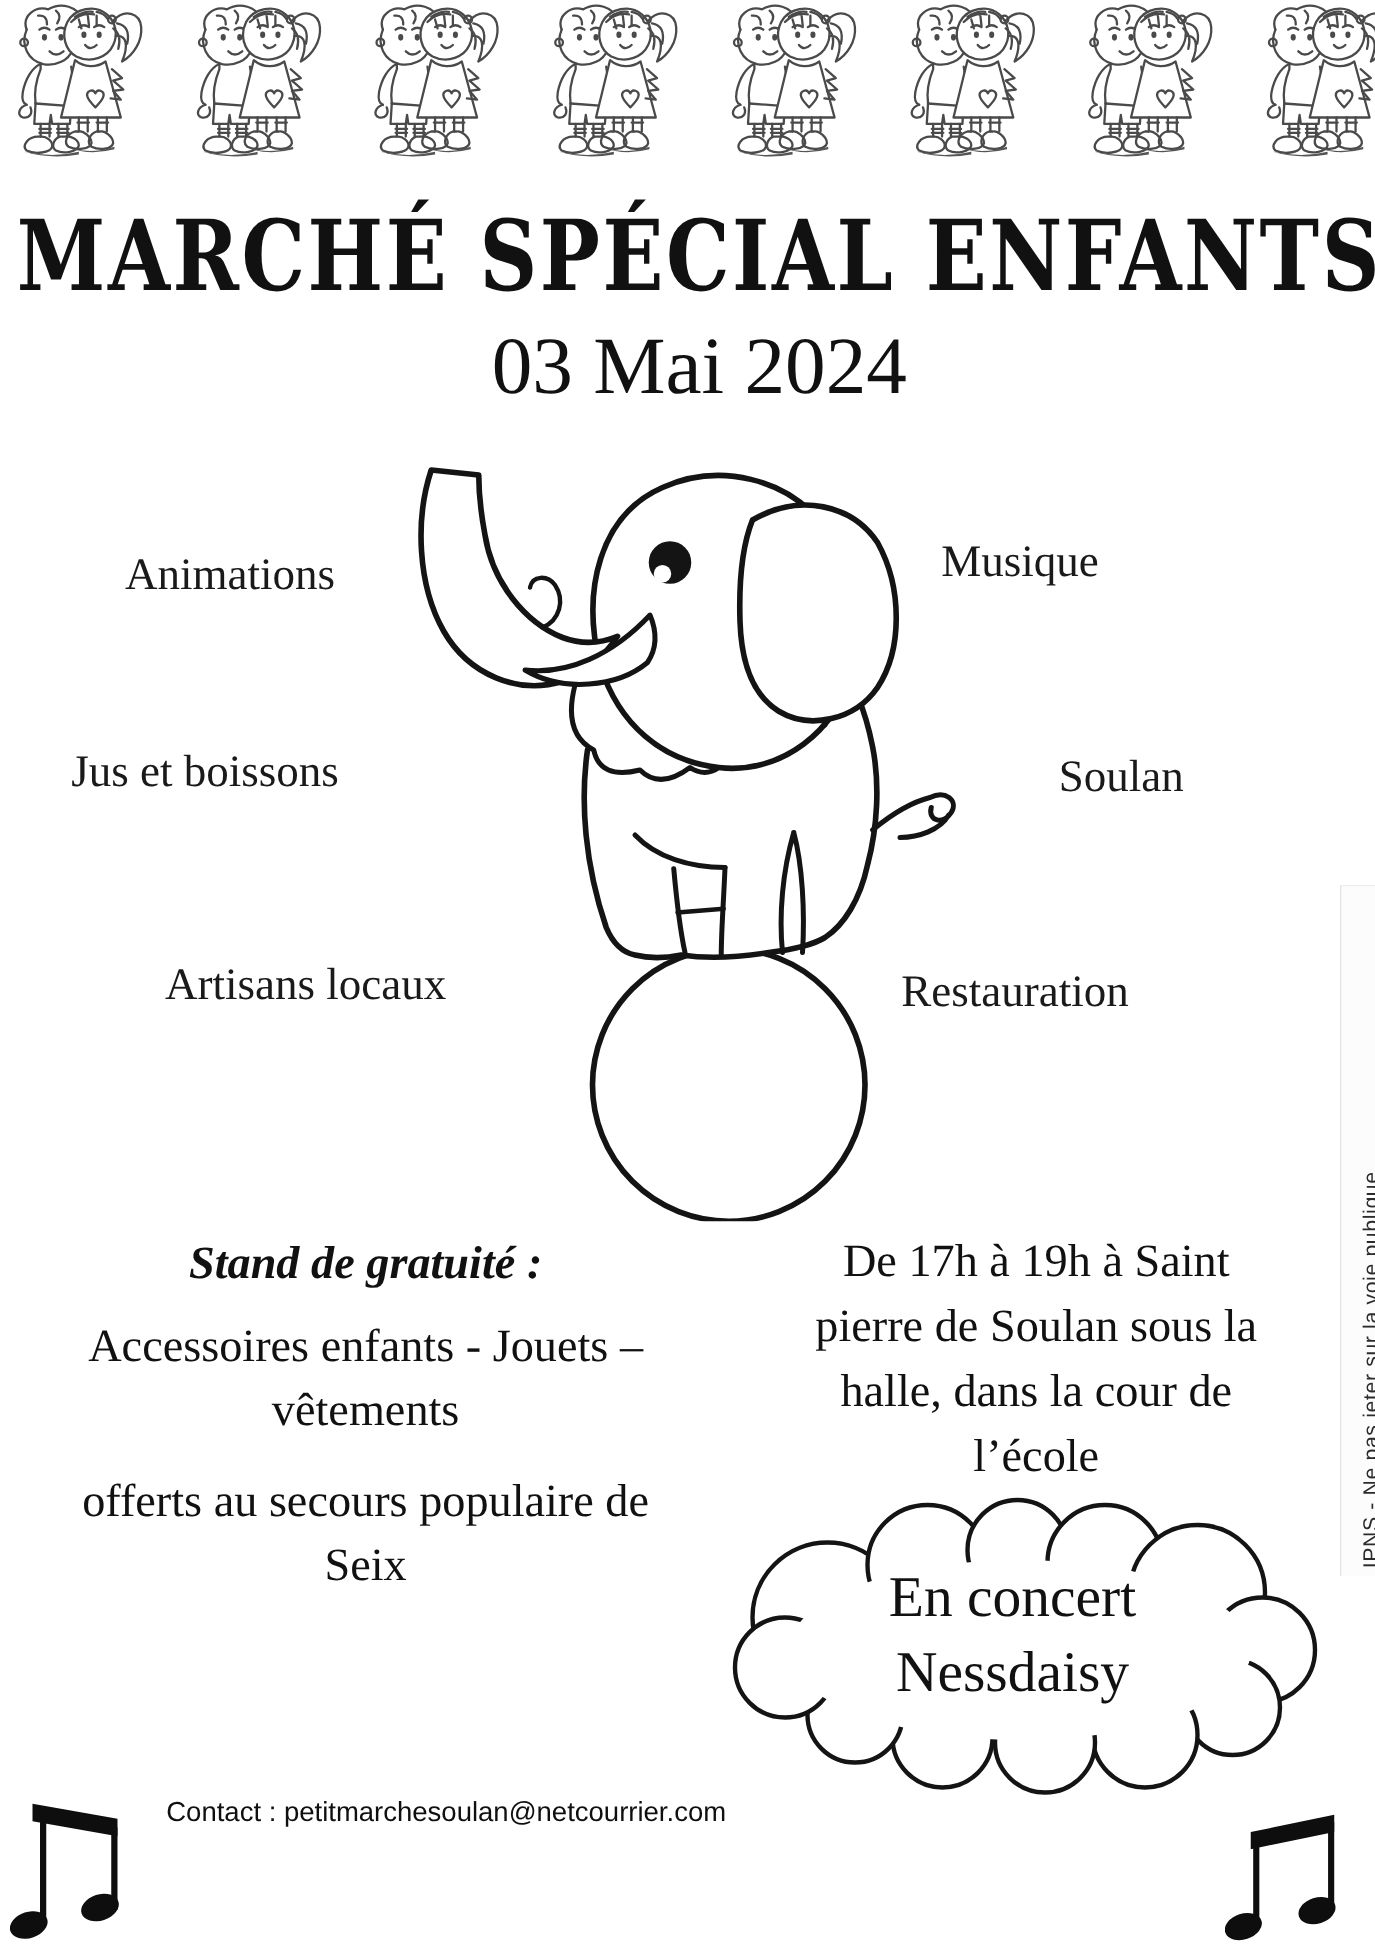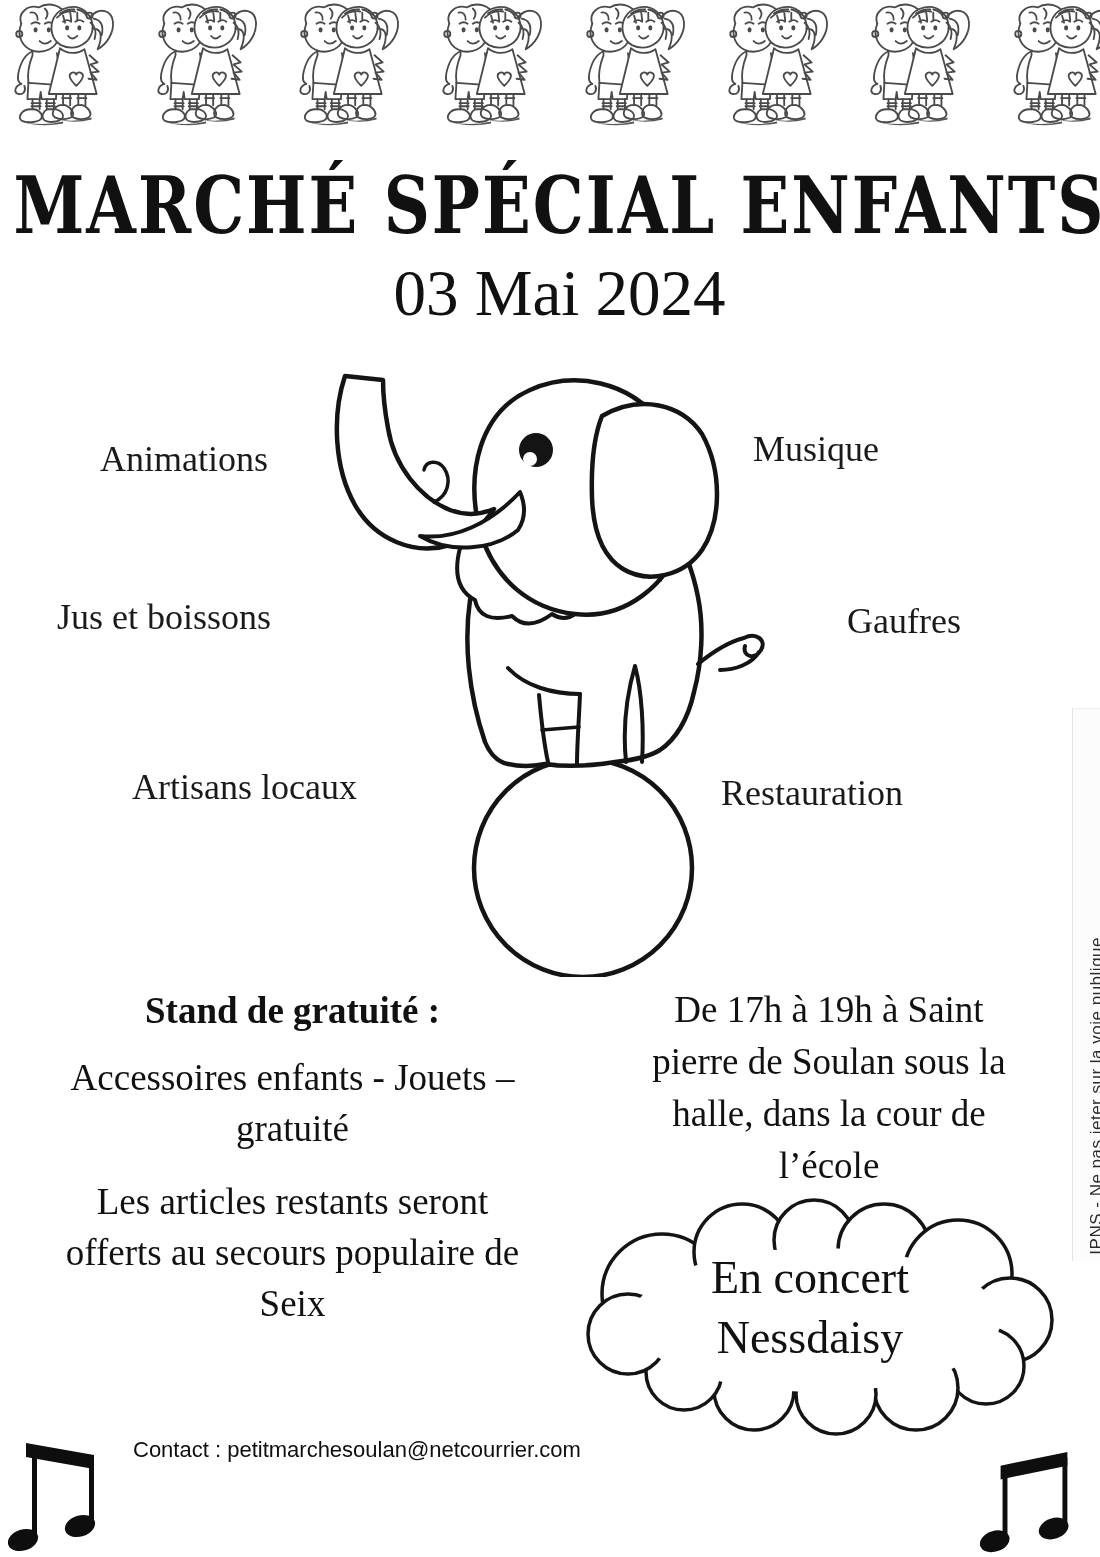"Gaufres" div.feature { text: Gaufres -> Soulan }
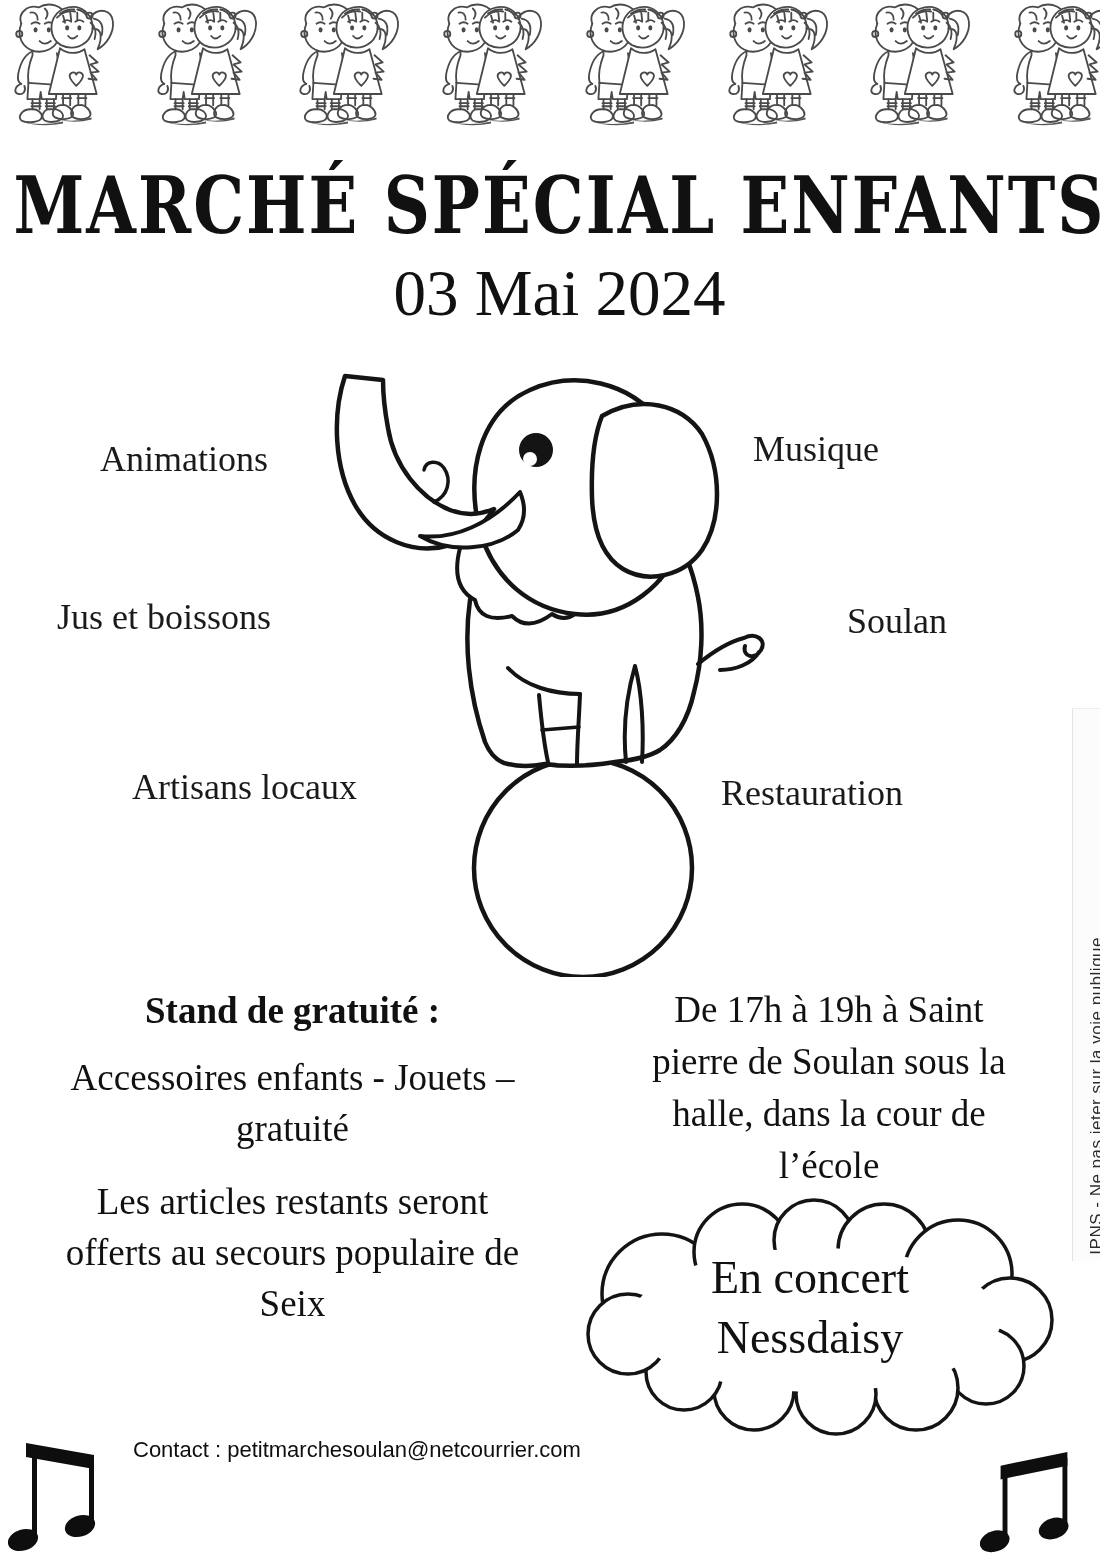"Stand de gratuité :" .free-stand .heading { font-style: none -> italic }
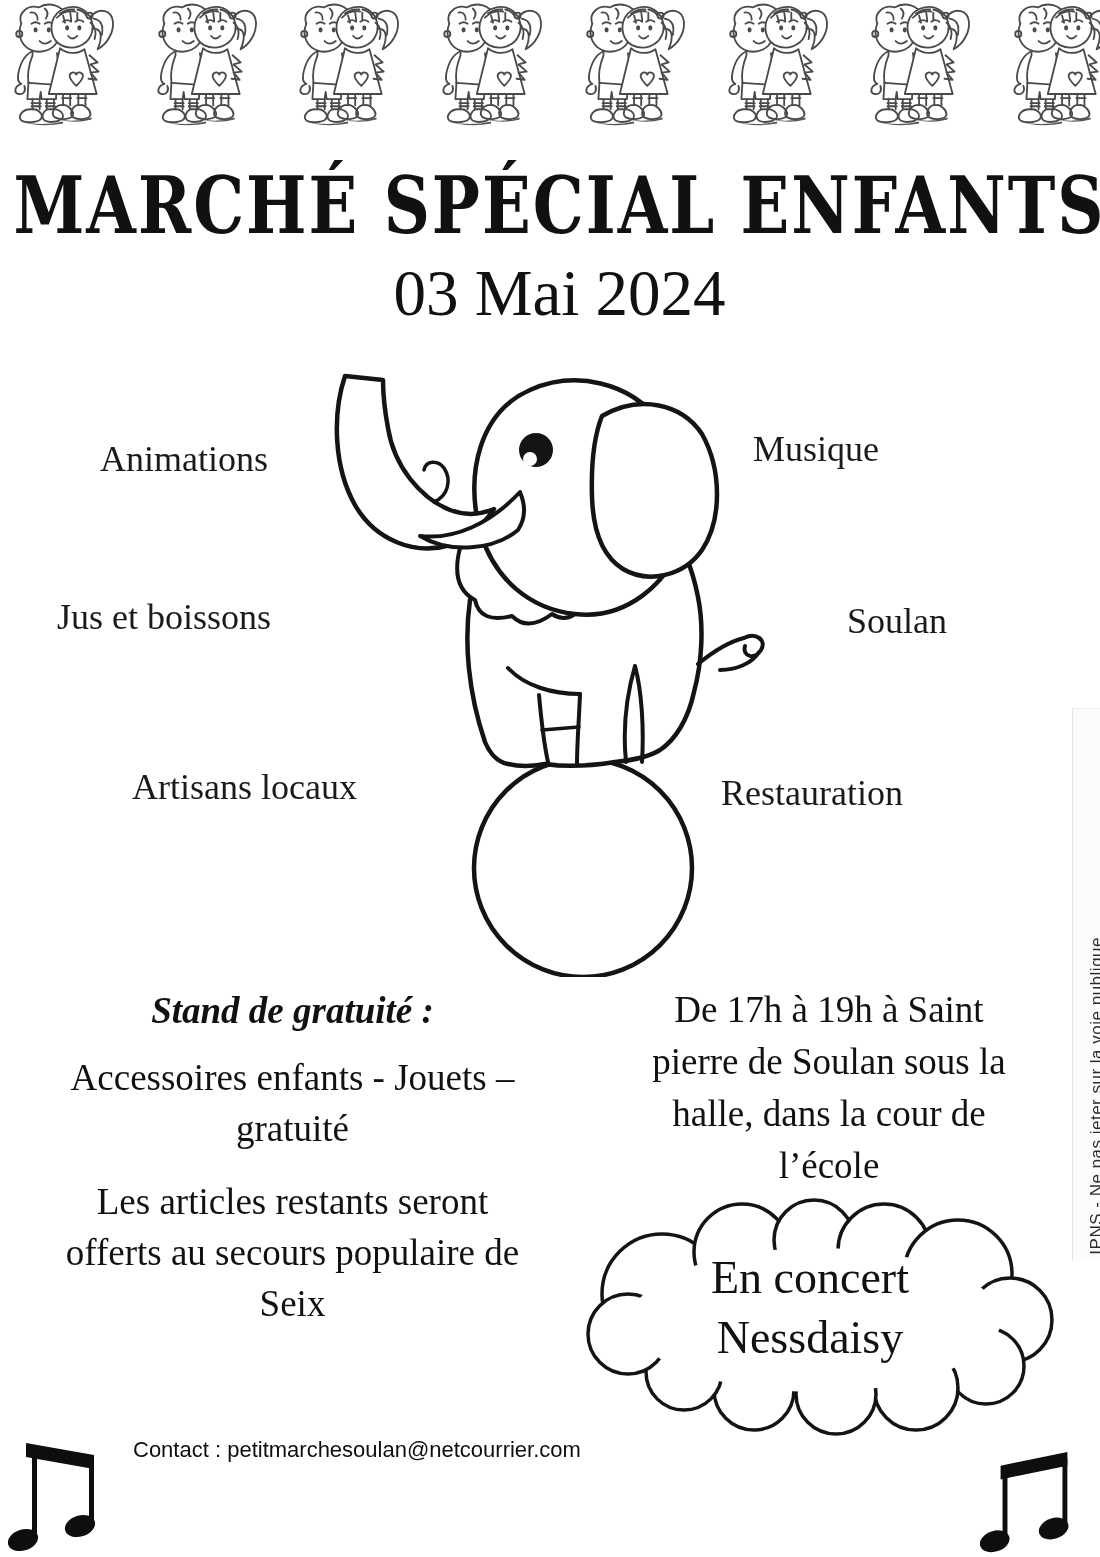"gratuité" div { text: gratuité -> vêtements }
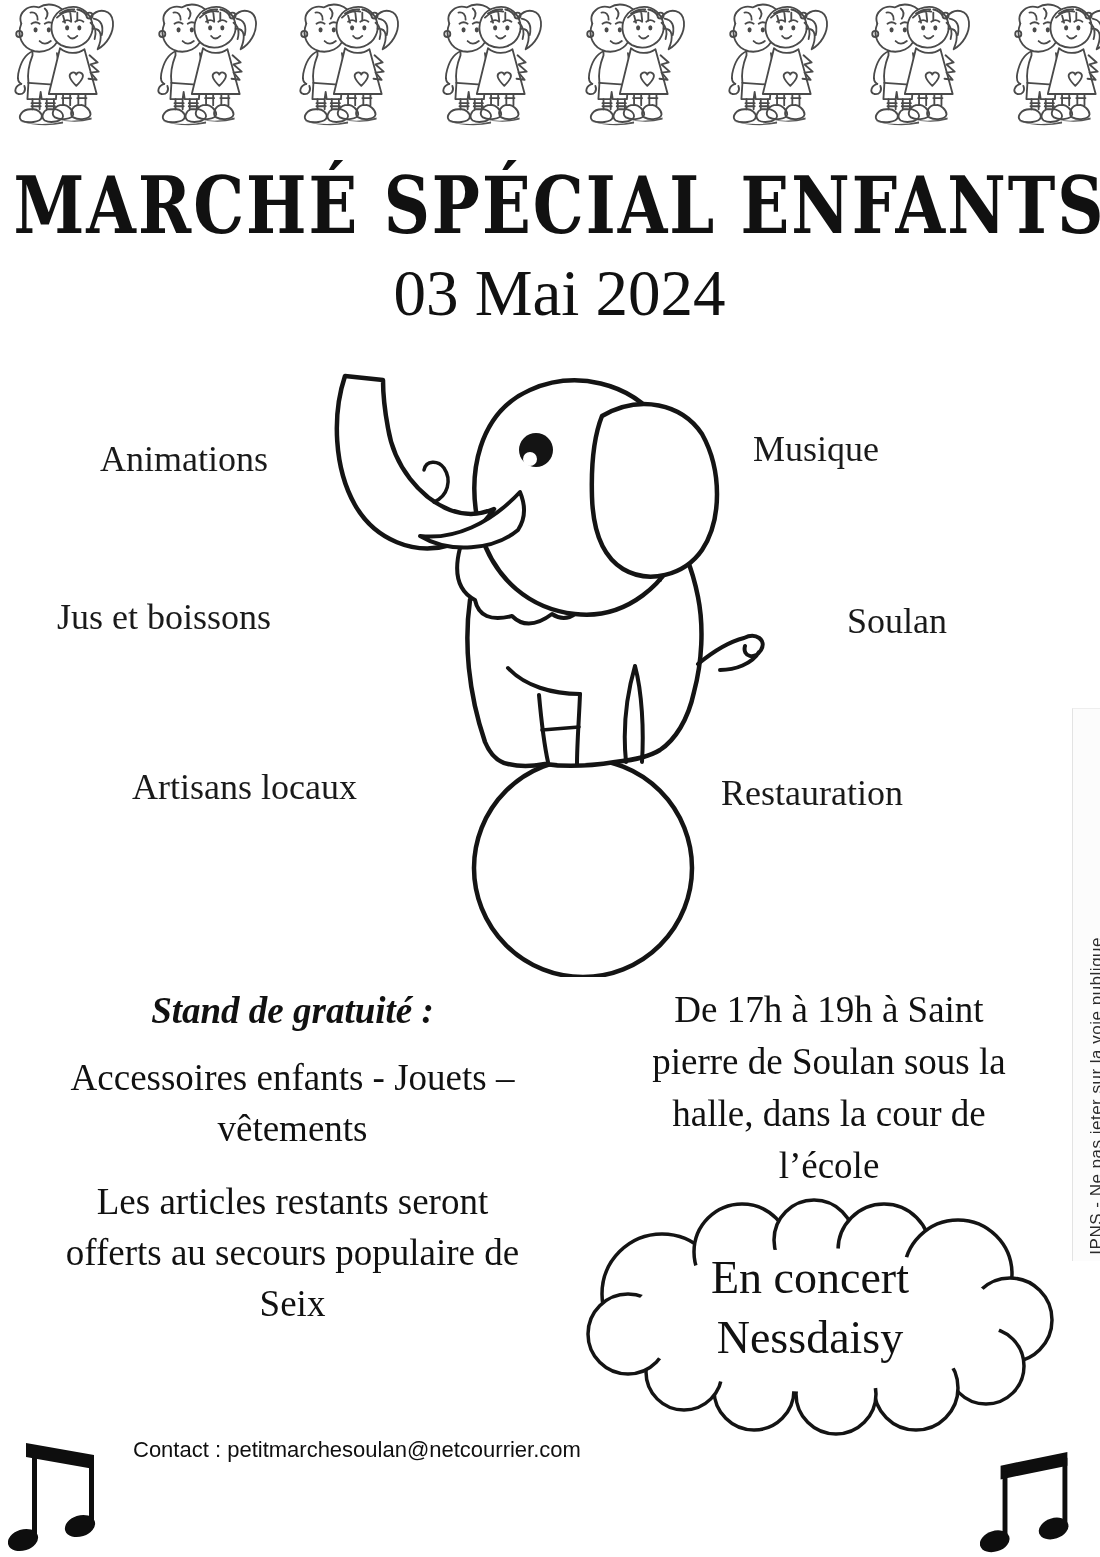"Les articles restants seront" div { html: <div>Les articles restants seront</div> -> none }
